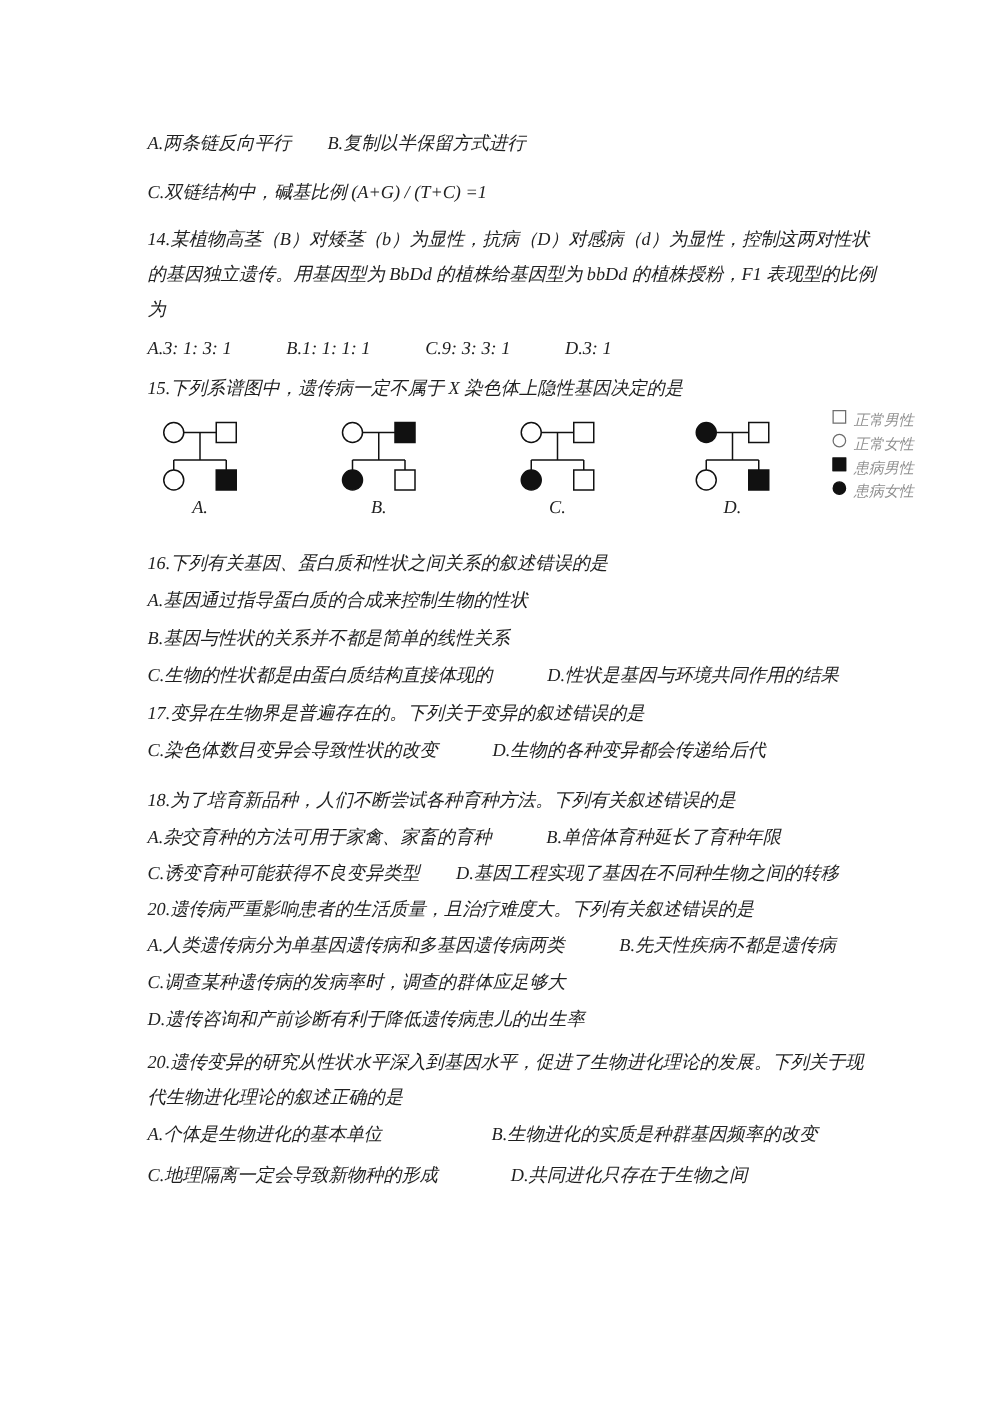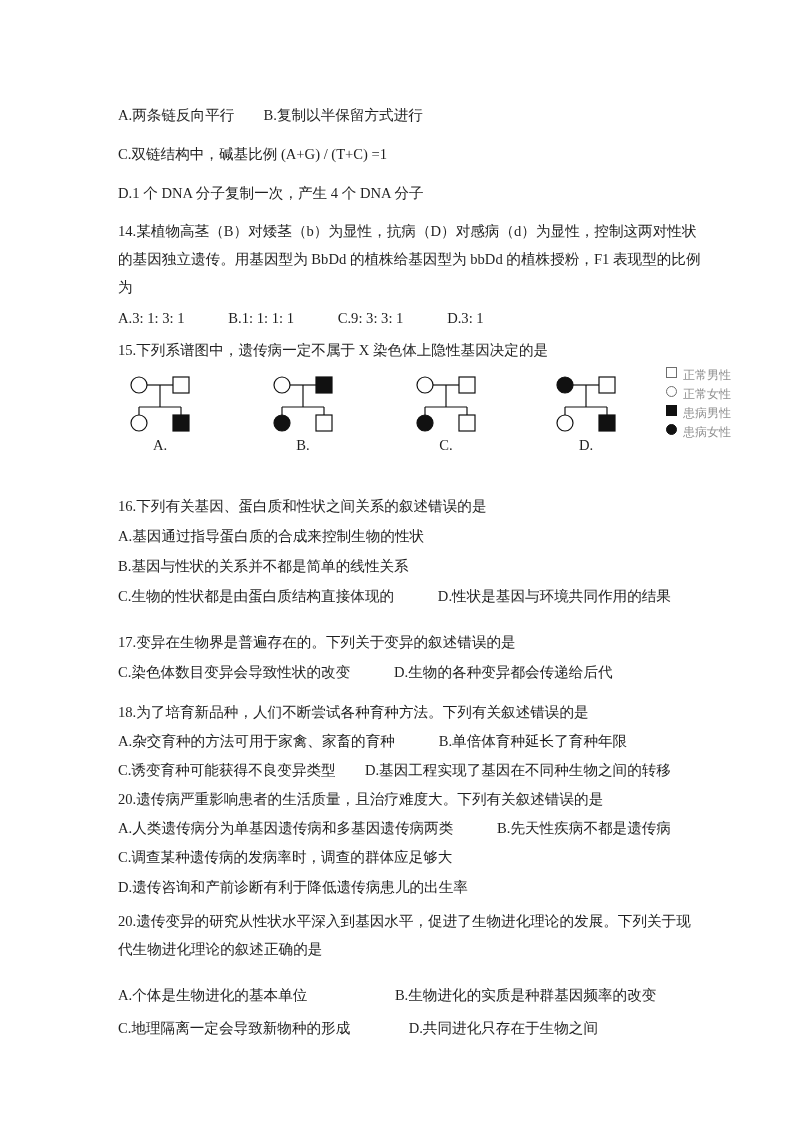"A.两条链反向平行 B.复制以半保留方式进行" .page { font-style: none -> italic }
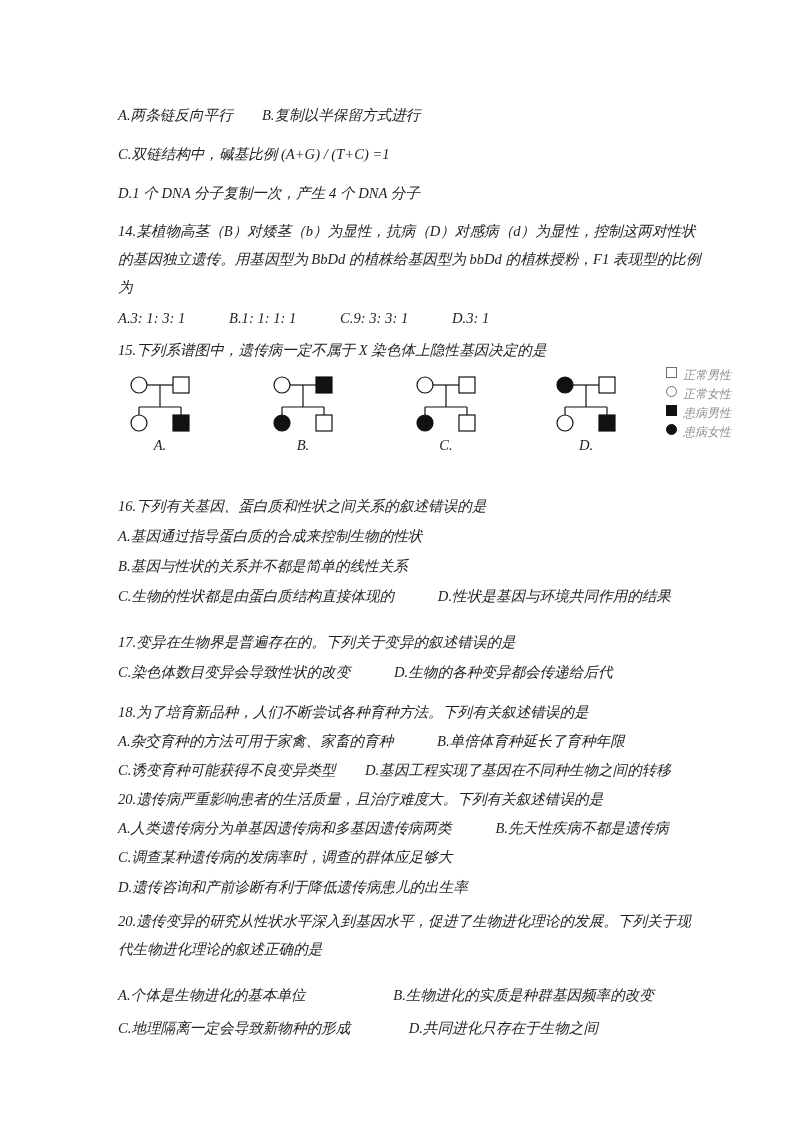"D.1 个 DNA 分子复制一次，产生 4" div.line { html: <div>D.1 个 DNA 分子复制一次，产生 4 个 DNA 分子</div> -> none }
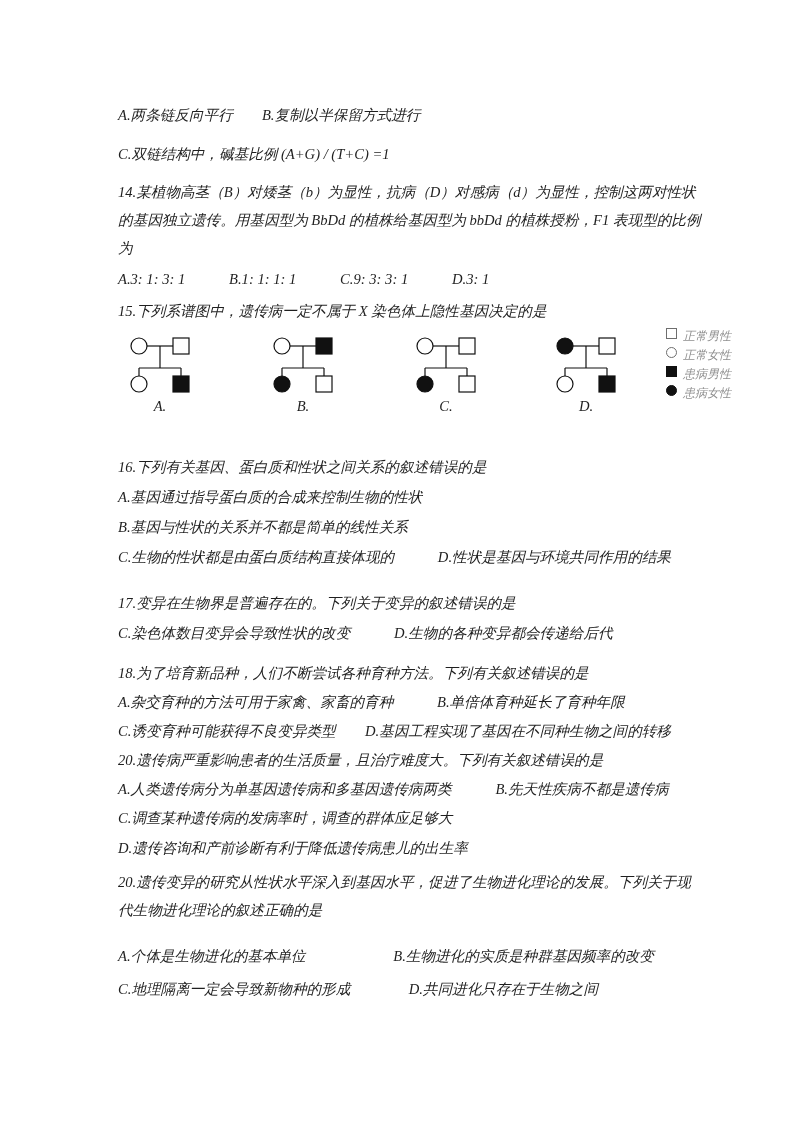"16.下列有关基因、蛋白质和性状之间关系的叙述错误的是" .mt6 { margin-top: 16px -> 0 }
